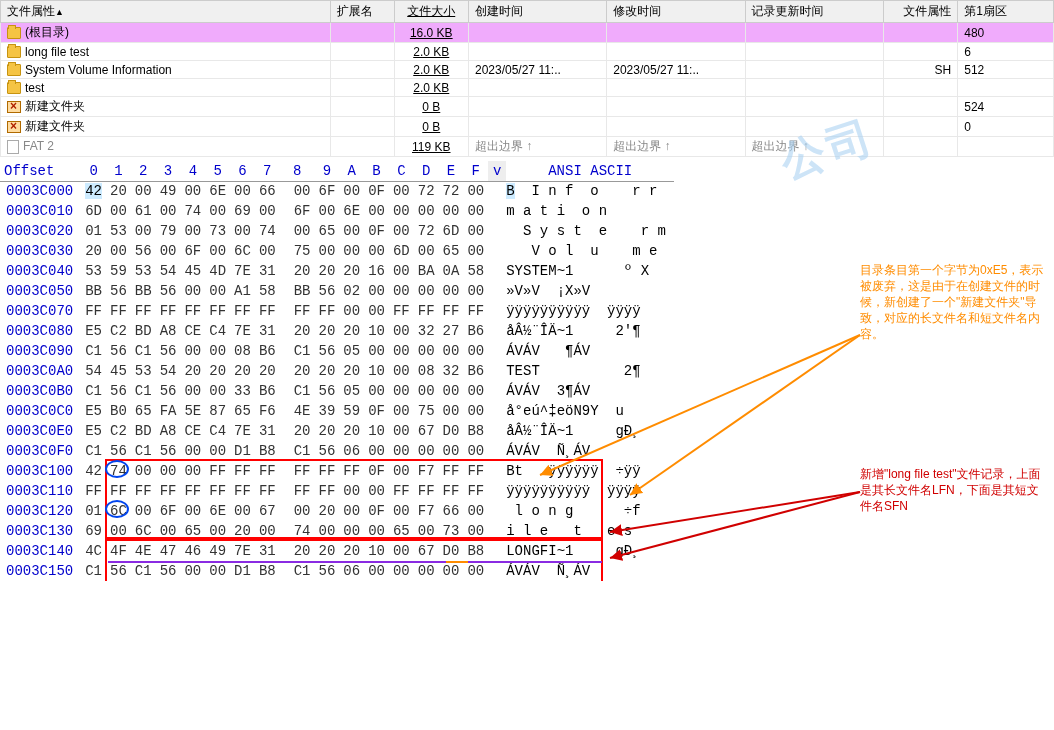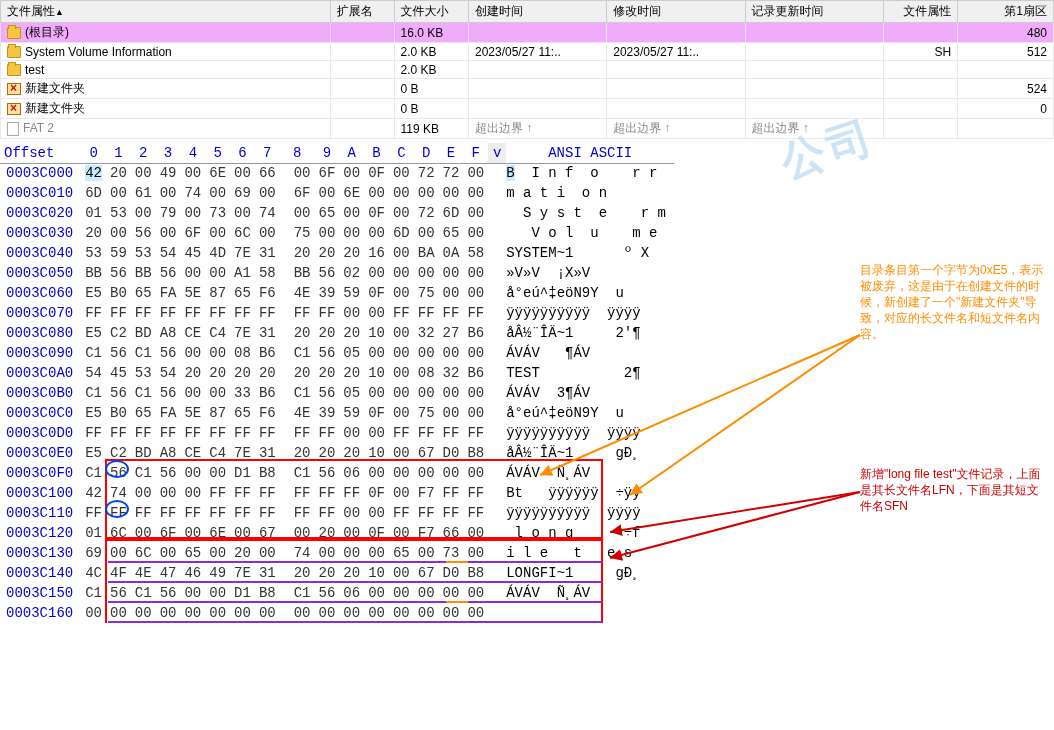"文件大小" .file-table .col-size { text-align: left -> center; text-decoration: none -> underline }
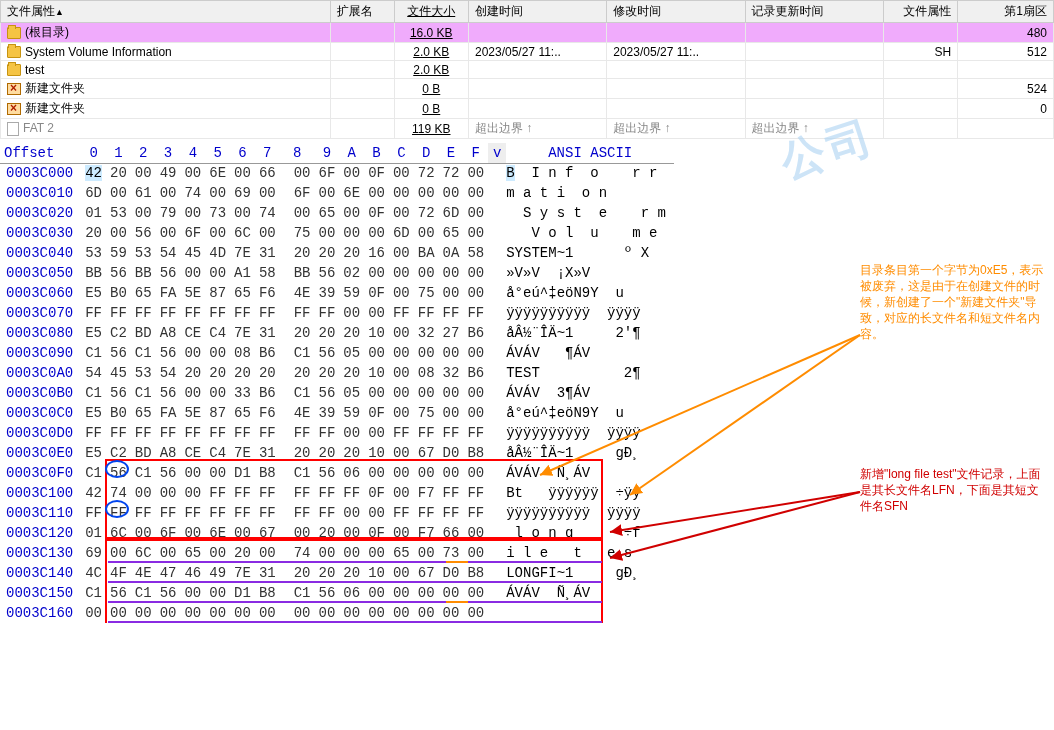"第1扇区" .file-table .col-sect { text-align: right -> none }
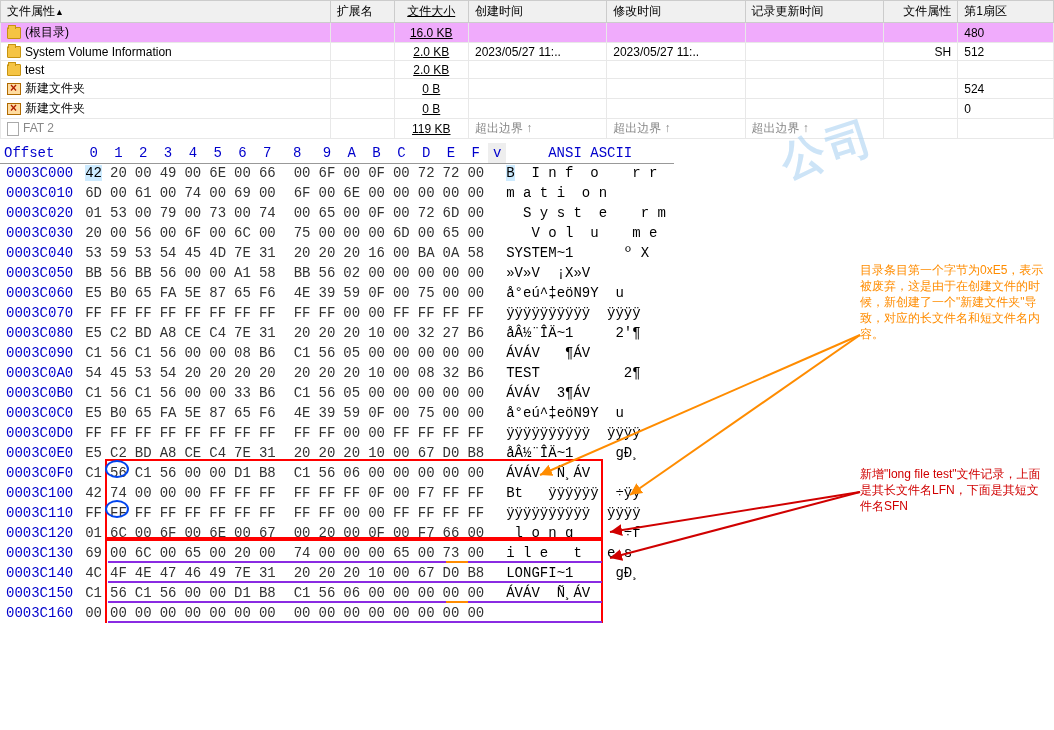"long file test" tr { html: none -> <tr> <td><span></span><span>long file test</span></td> <td></td> <td>2.0 KB</td> <td></td> <td></td> <td></td> <td></td> <td>6</td> </tr> }
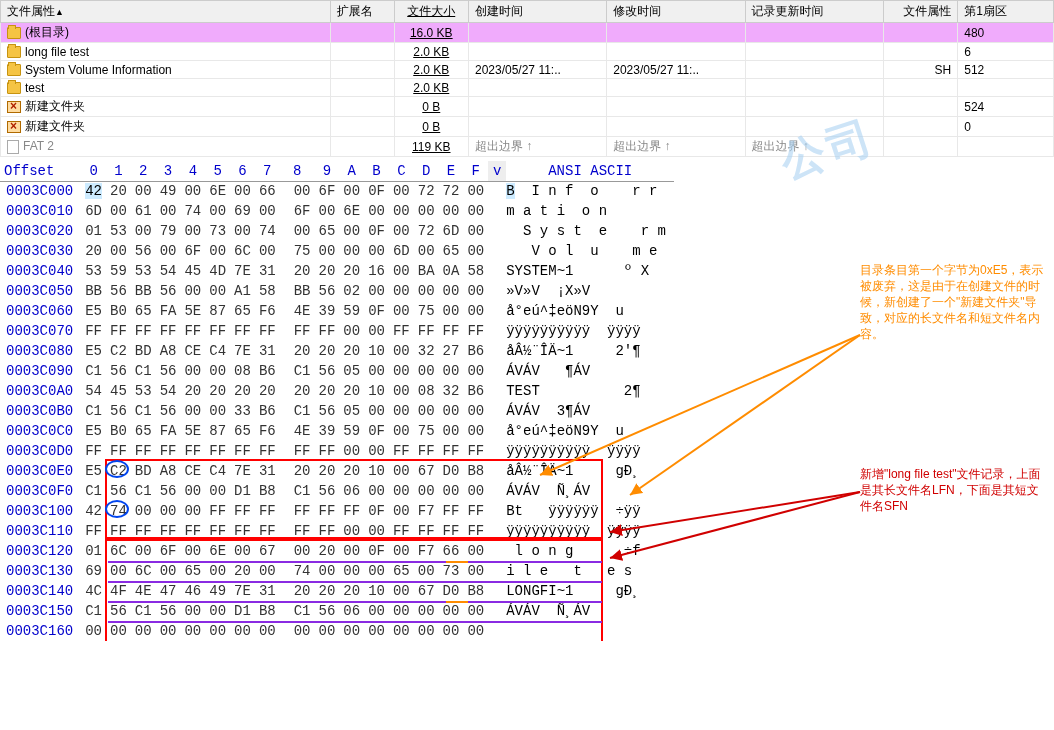"0003C060" tr { html: <tr> <td>0003C060</td> <td>E5</td> <td>B0</td> <td>65</td> <td>FA</td> <td>5E</td> <td>87</td> <td>65</td> <td>F6</td> <td>4E</td> <td>39</td> <td>59</td> <td>0F</td> <td>00</td> <td>75</td> <td>00</td> <td>00</td> <td></td> <td>å°eú^‡eöN9Y u </td> </tr> -> none }
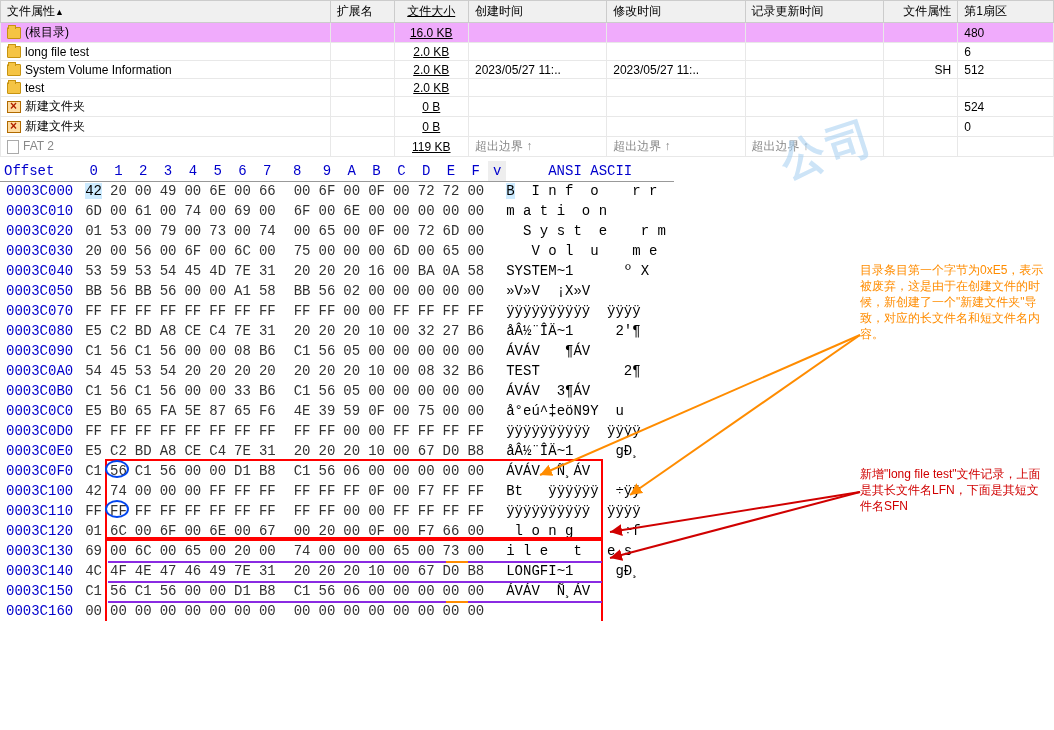"0003C0D0" tr { html: <tr> <td>0003C0D0</td> <td>FF</td> <td>FF</td> <td>FF</td> <td>FF</td> <td>FF</td> <td>FF</td> <td>FF</td> <td>FF</td> <td>FF</td> <td>FF</td> <td>00</td> <td>00</td> <td>FF</td> <td>FF</td> <td>FF</td> <td>FF</td> <td></td> <td>ÿÿÿÿÿÿÿÿÿÿ ÿÿÿÿ</td> </tr> -> none }
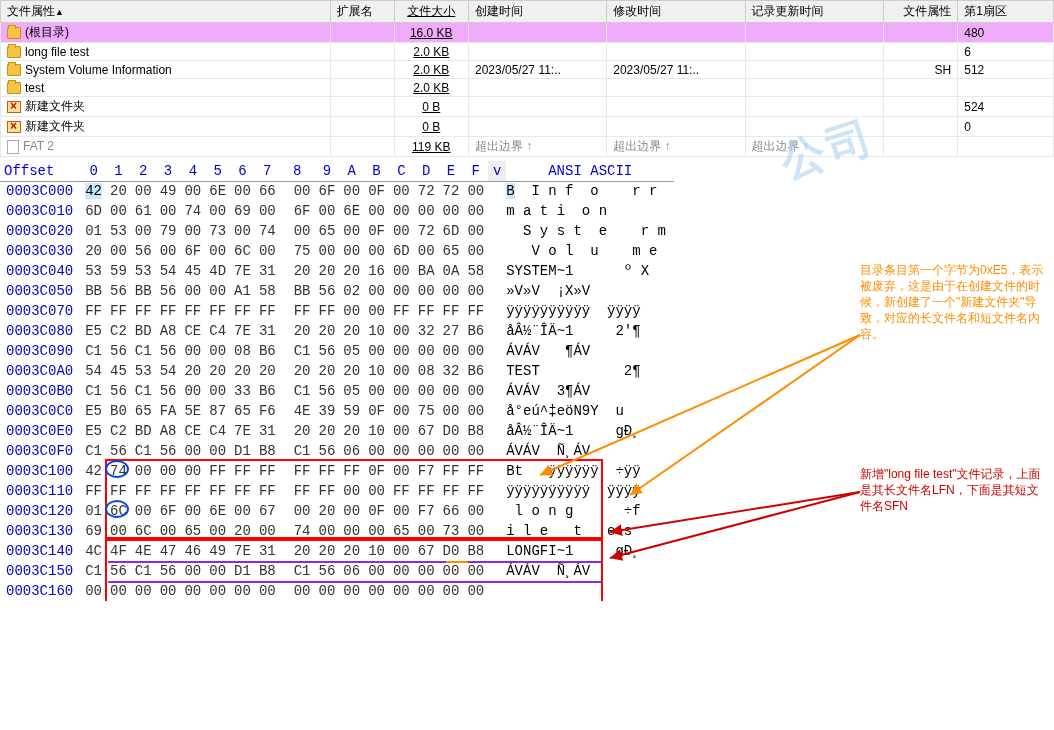"0003C160" tr { html: <tr> <td>0003C160</td> <td>00</td> <td>00</td> <td>00</td> <td>00</td> <td>00</td> <td>00</td> <td>00</td> <td>00</td> <td>00</td> <td>00</td> <td>00</td> <td>00</td> <td>00</td> <td>00</td> <td>00</td> <td>00</td> <td></td> <td> </td> </tr> -> none }
